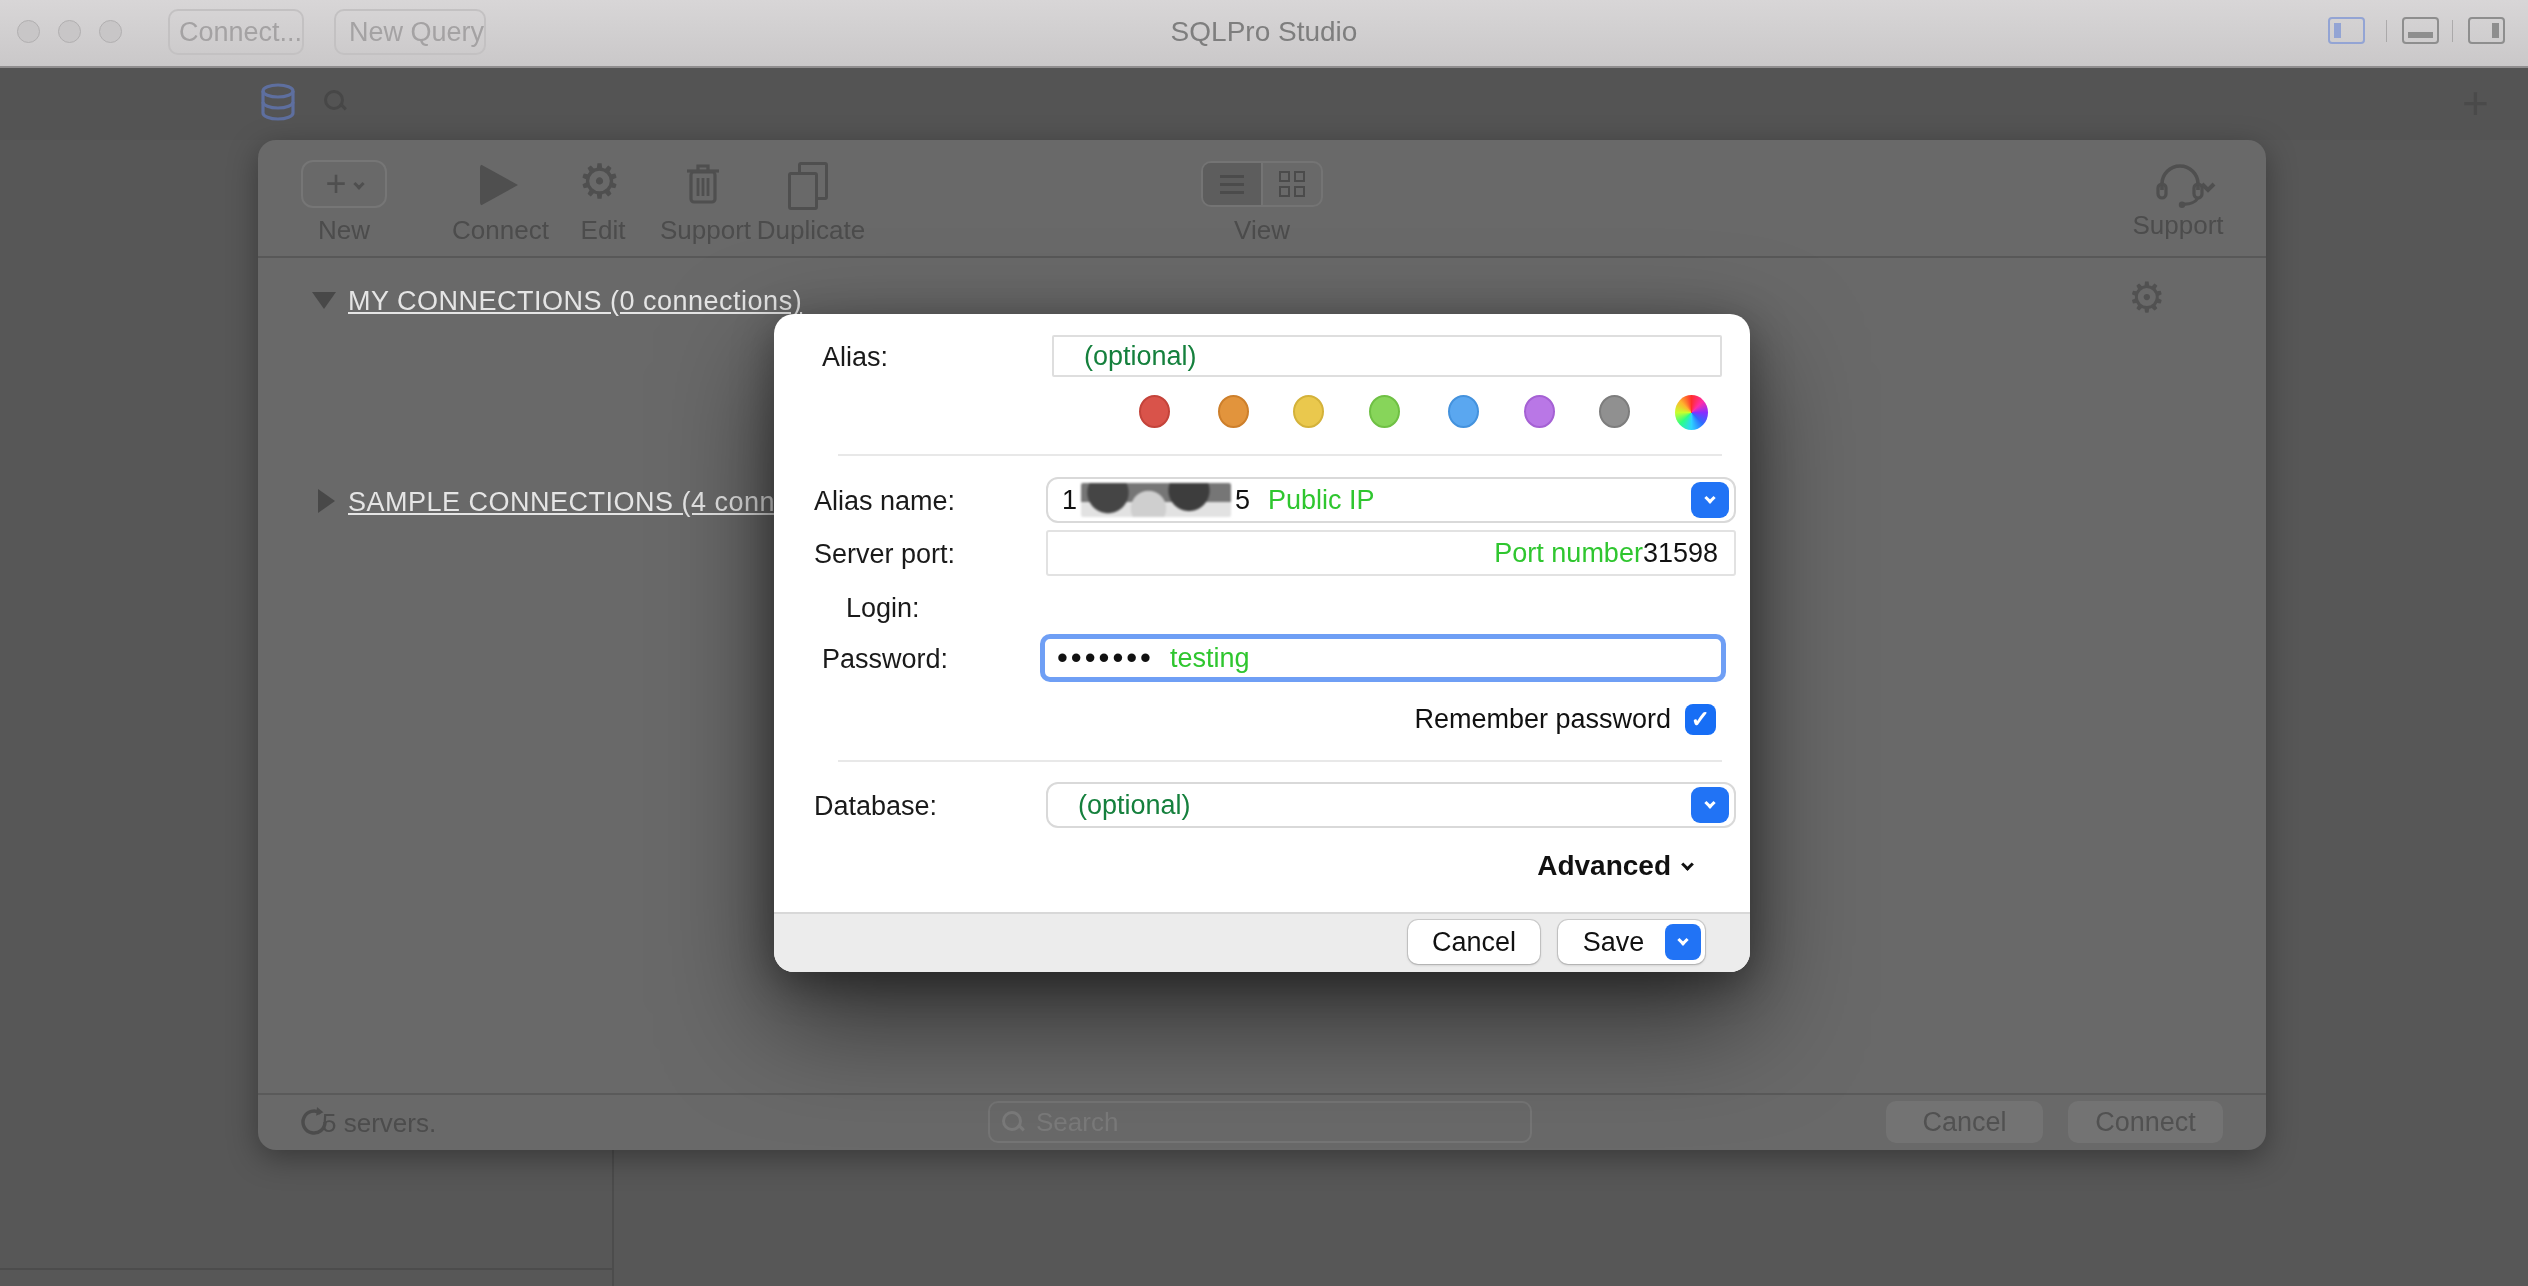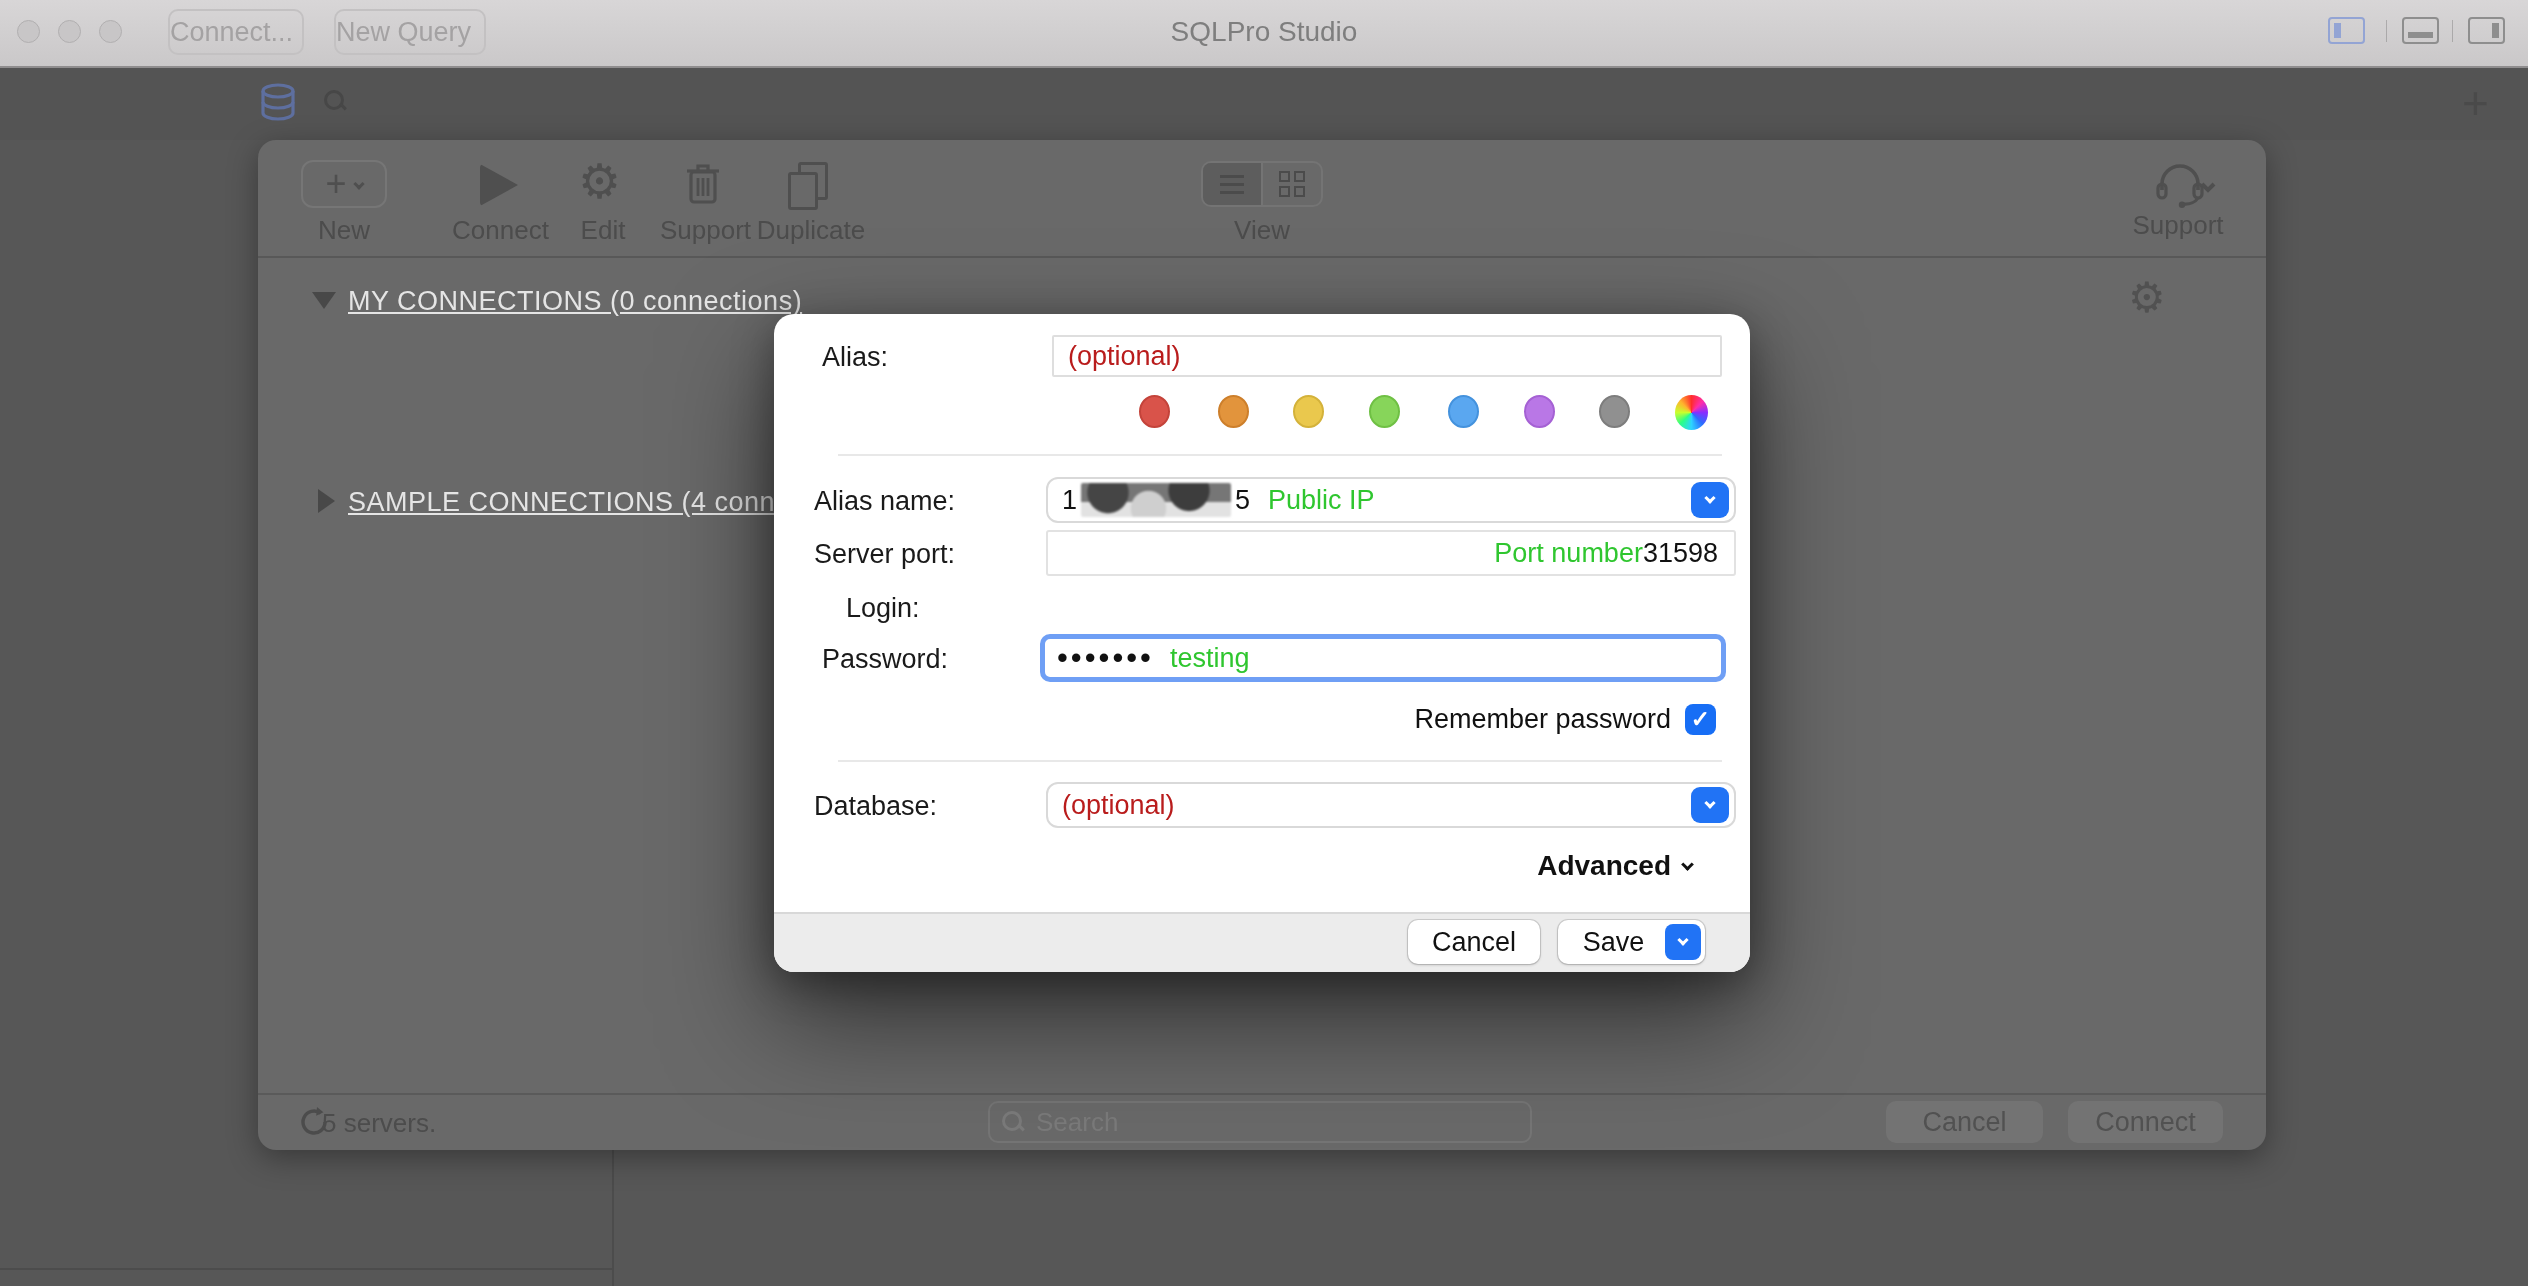"Connect..." .tb-btn { justify-content: flex-start -> flex-end }
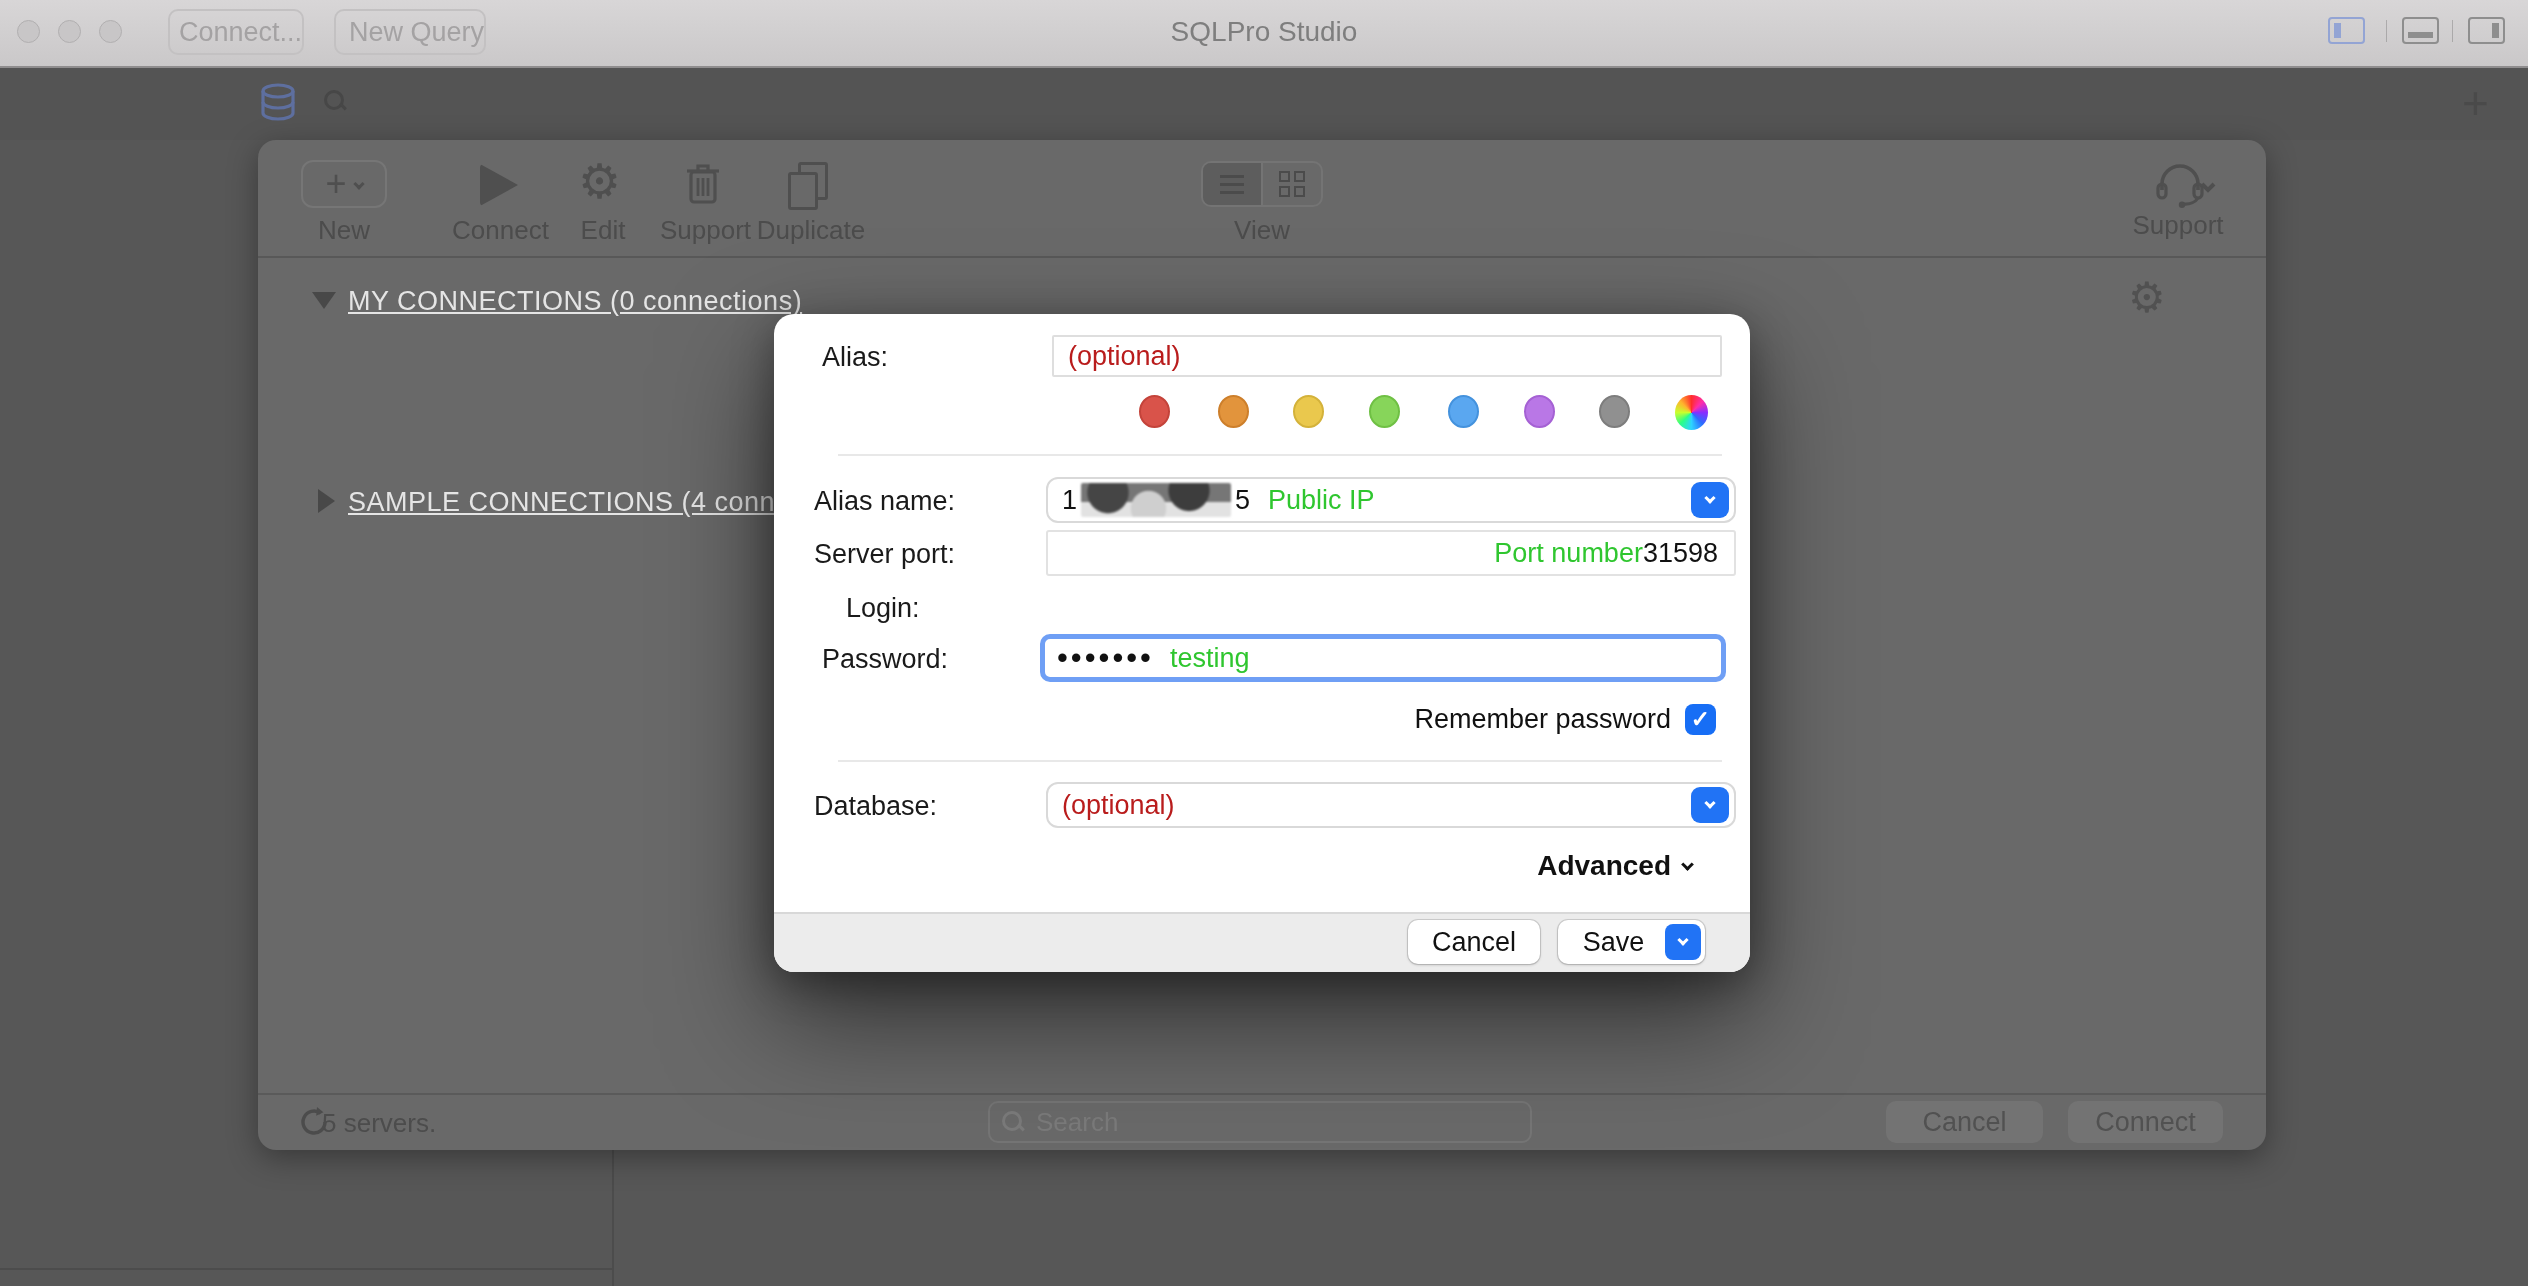"(optional)" .ph { color: #b91c1c -> #15803d; margin-left: none -> 16px }
